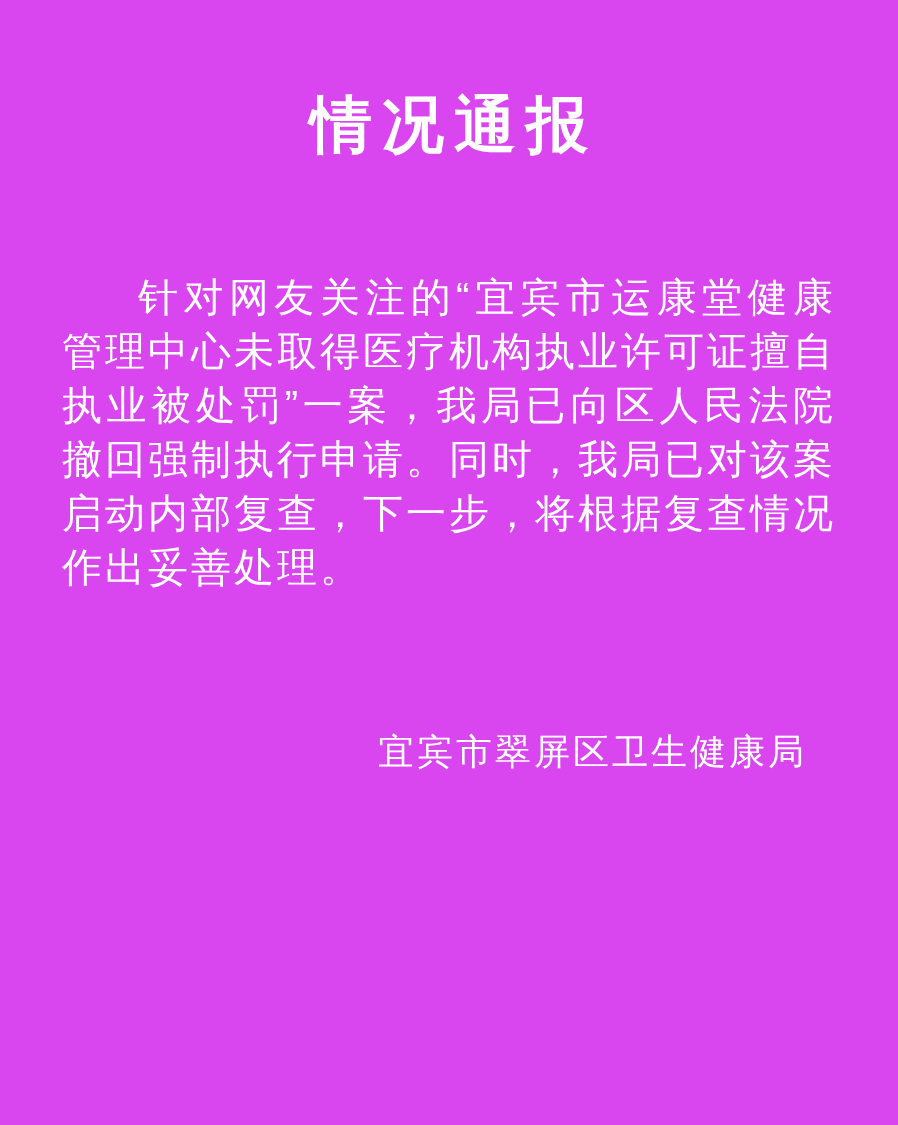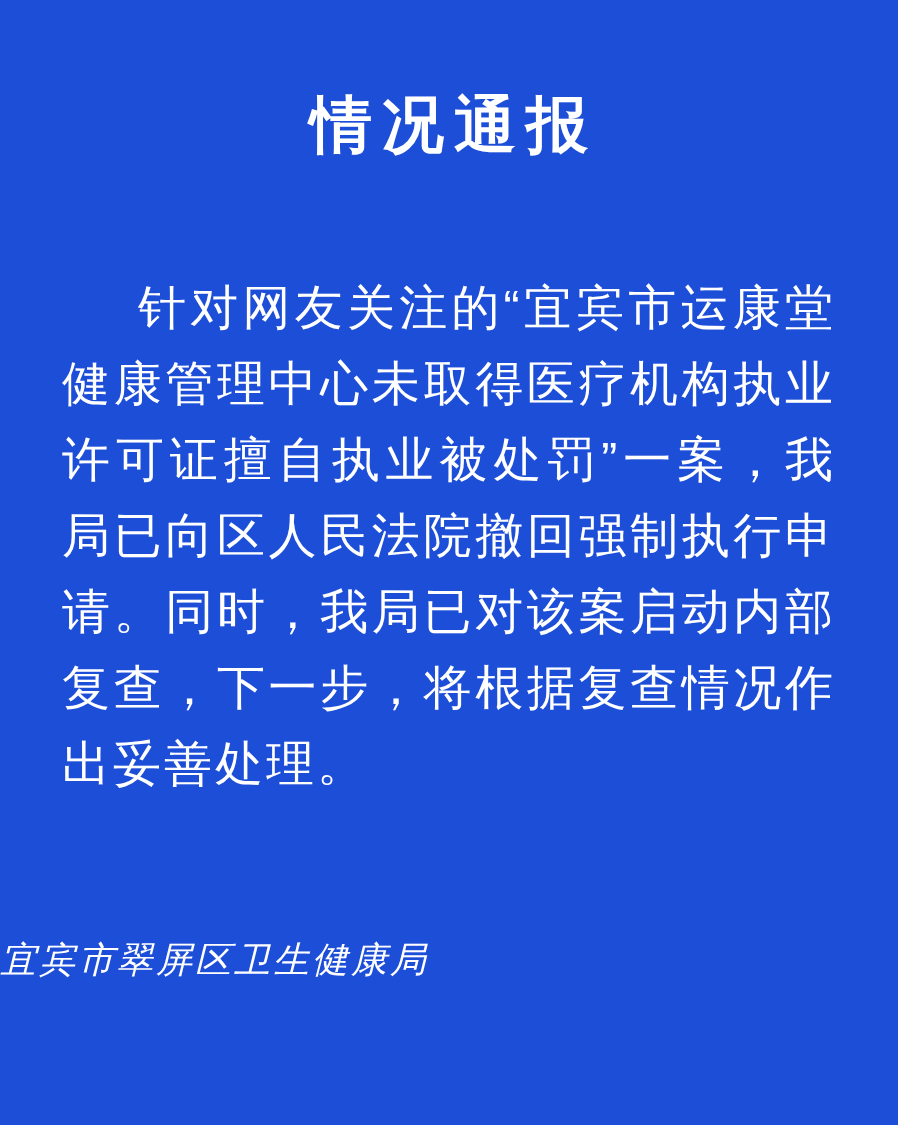"情况通报" .notice-card { background: #1d4ed8 -> #d946ef }
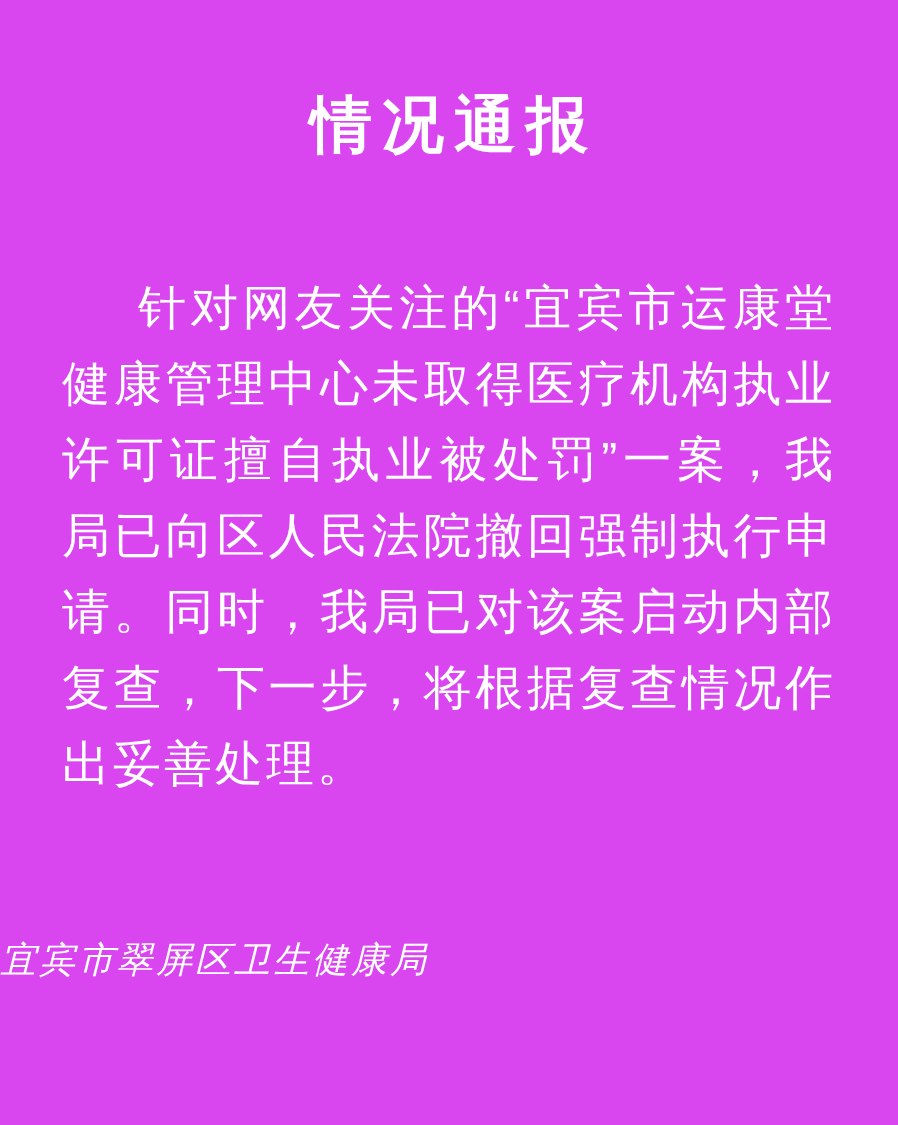"针对网友关注的“宜宾市运康堂健康管理中心未取得医疗机构执业许可证擅自执业被处罚”" .notice-paragraph { font-size: 48px -> 40px; line-height: 76px -> 54px }
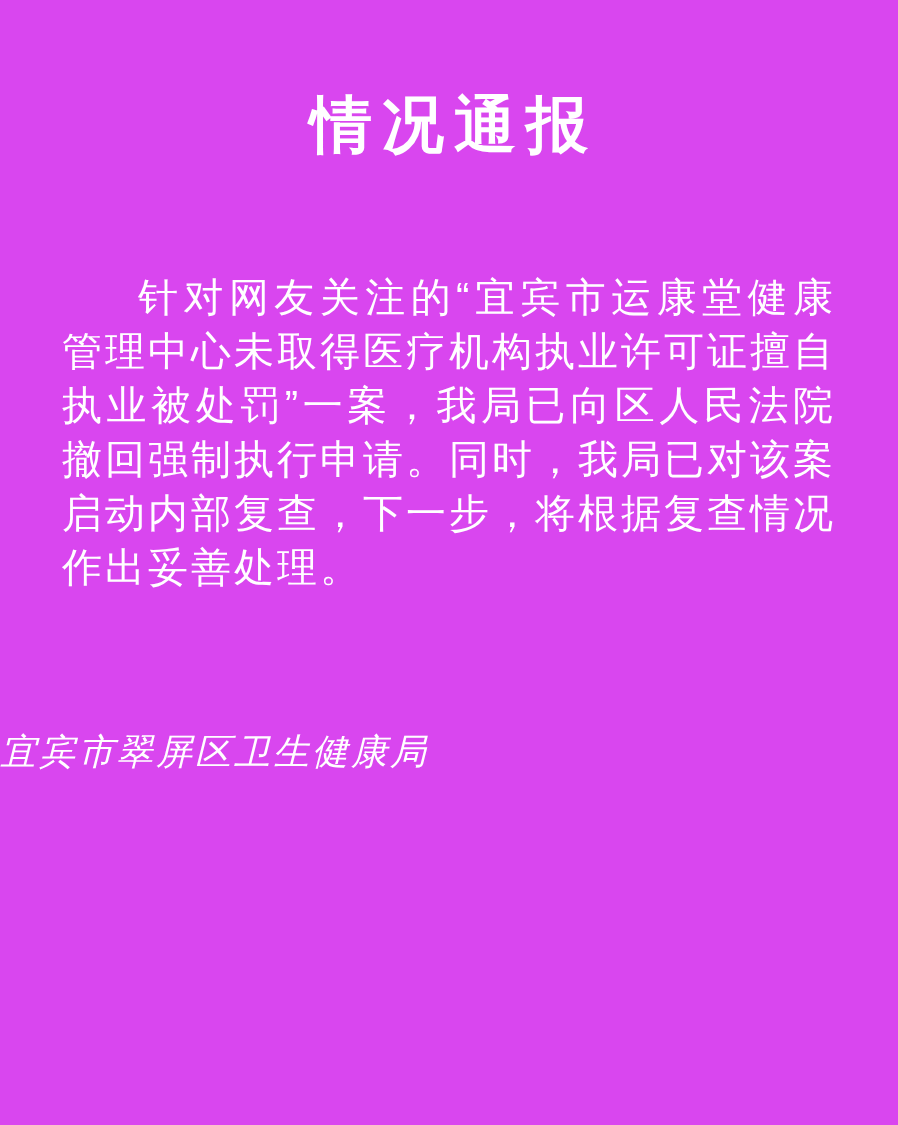"宜宾市翠屏区卫生健康局" .notice-signature { font-style: italic -> none; padding: 0 38px 0 0 -> 0 91px 0 0; text-align: none -> right }
